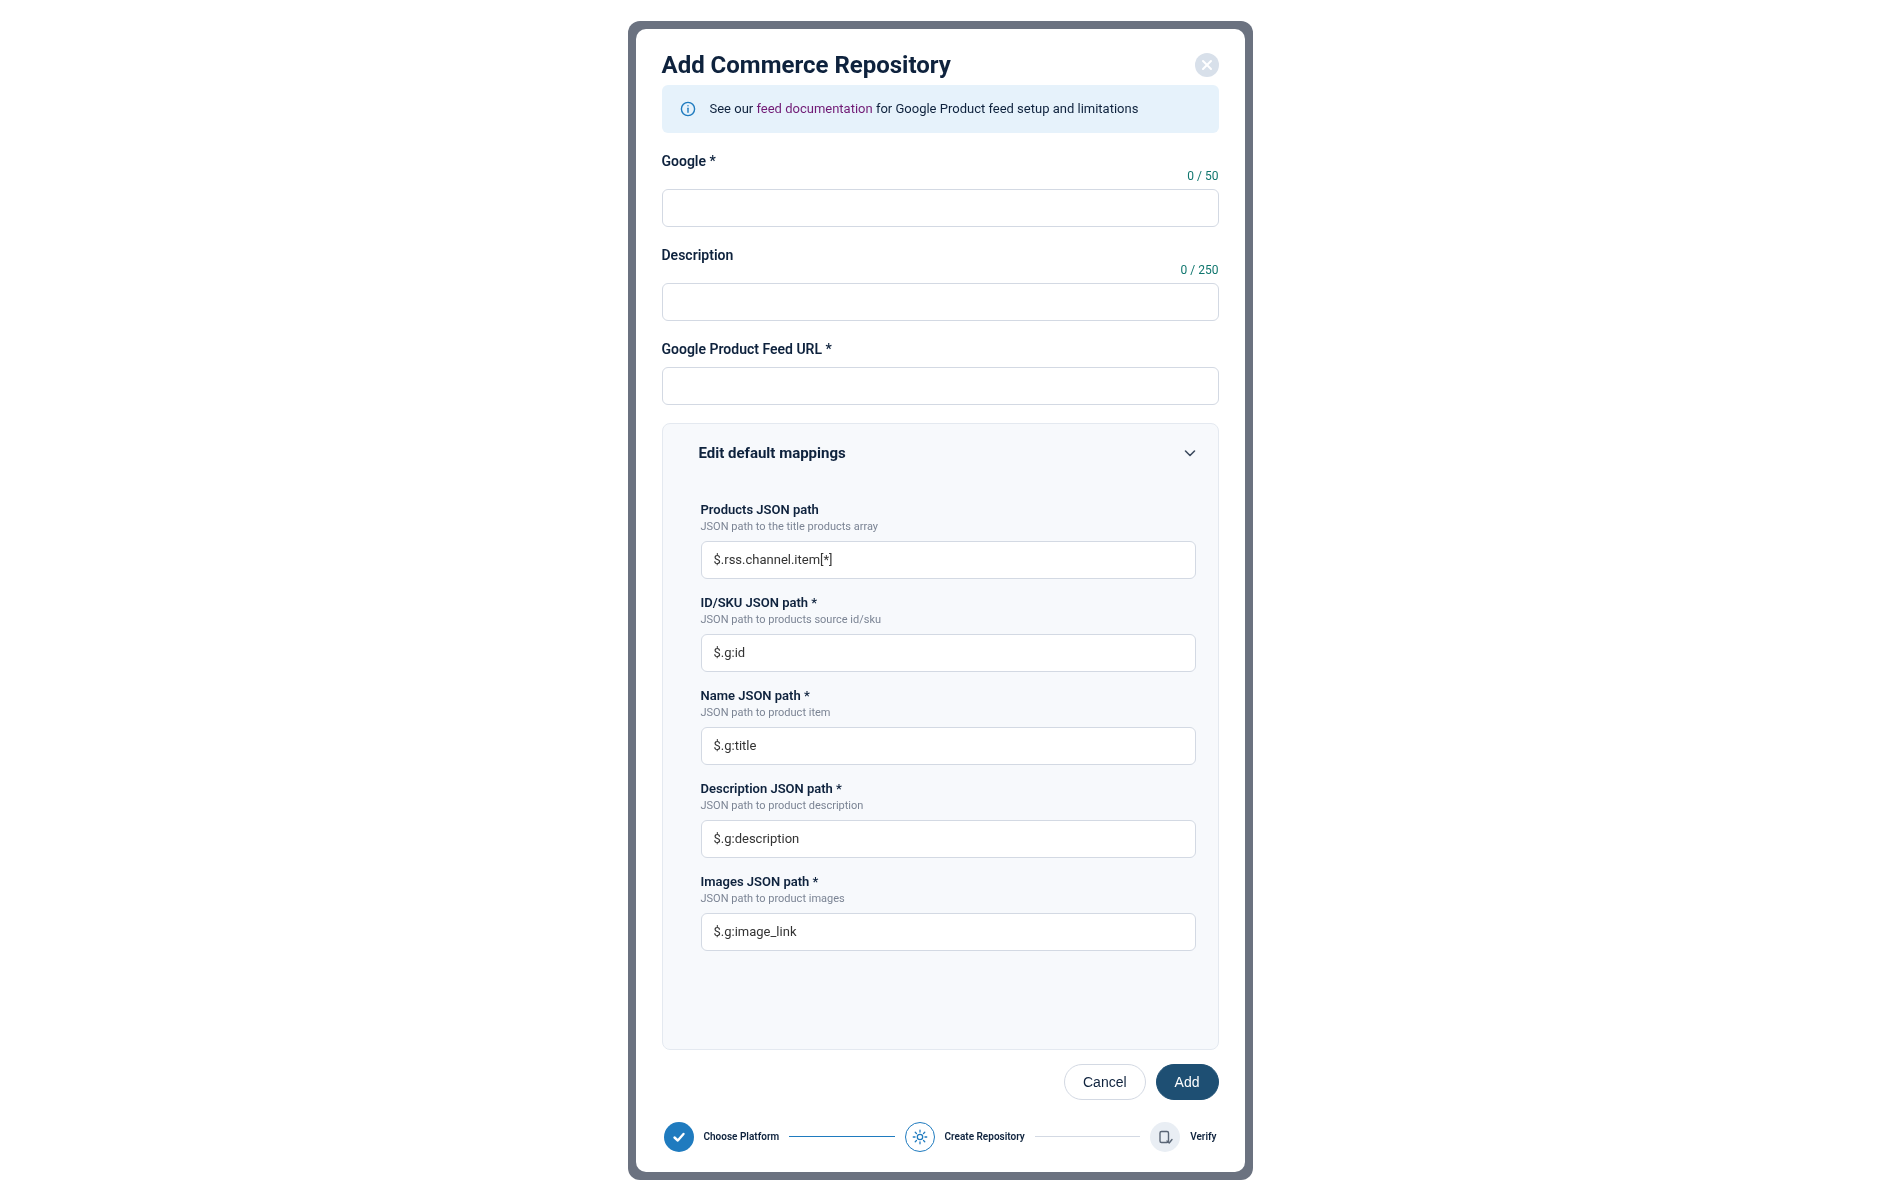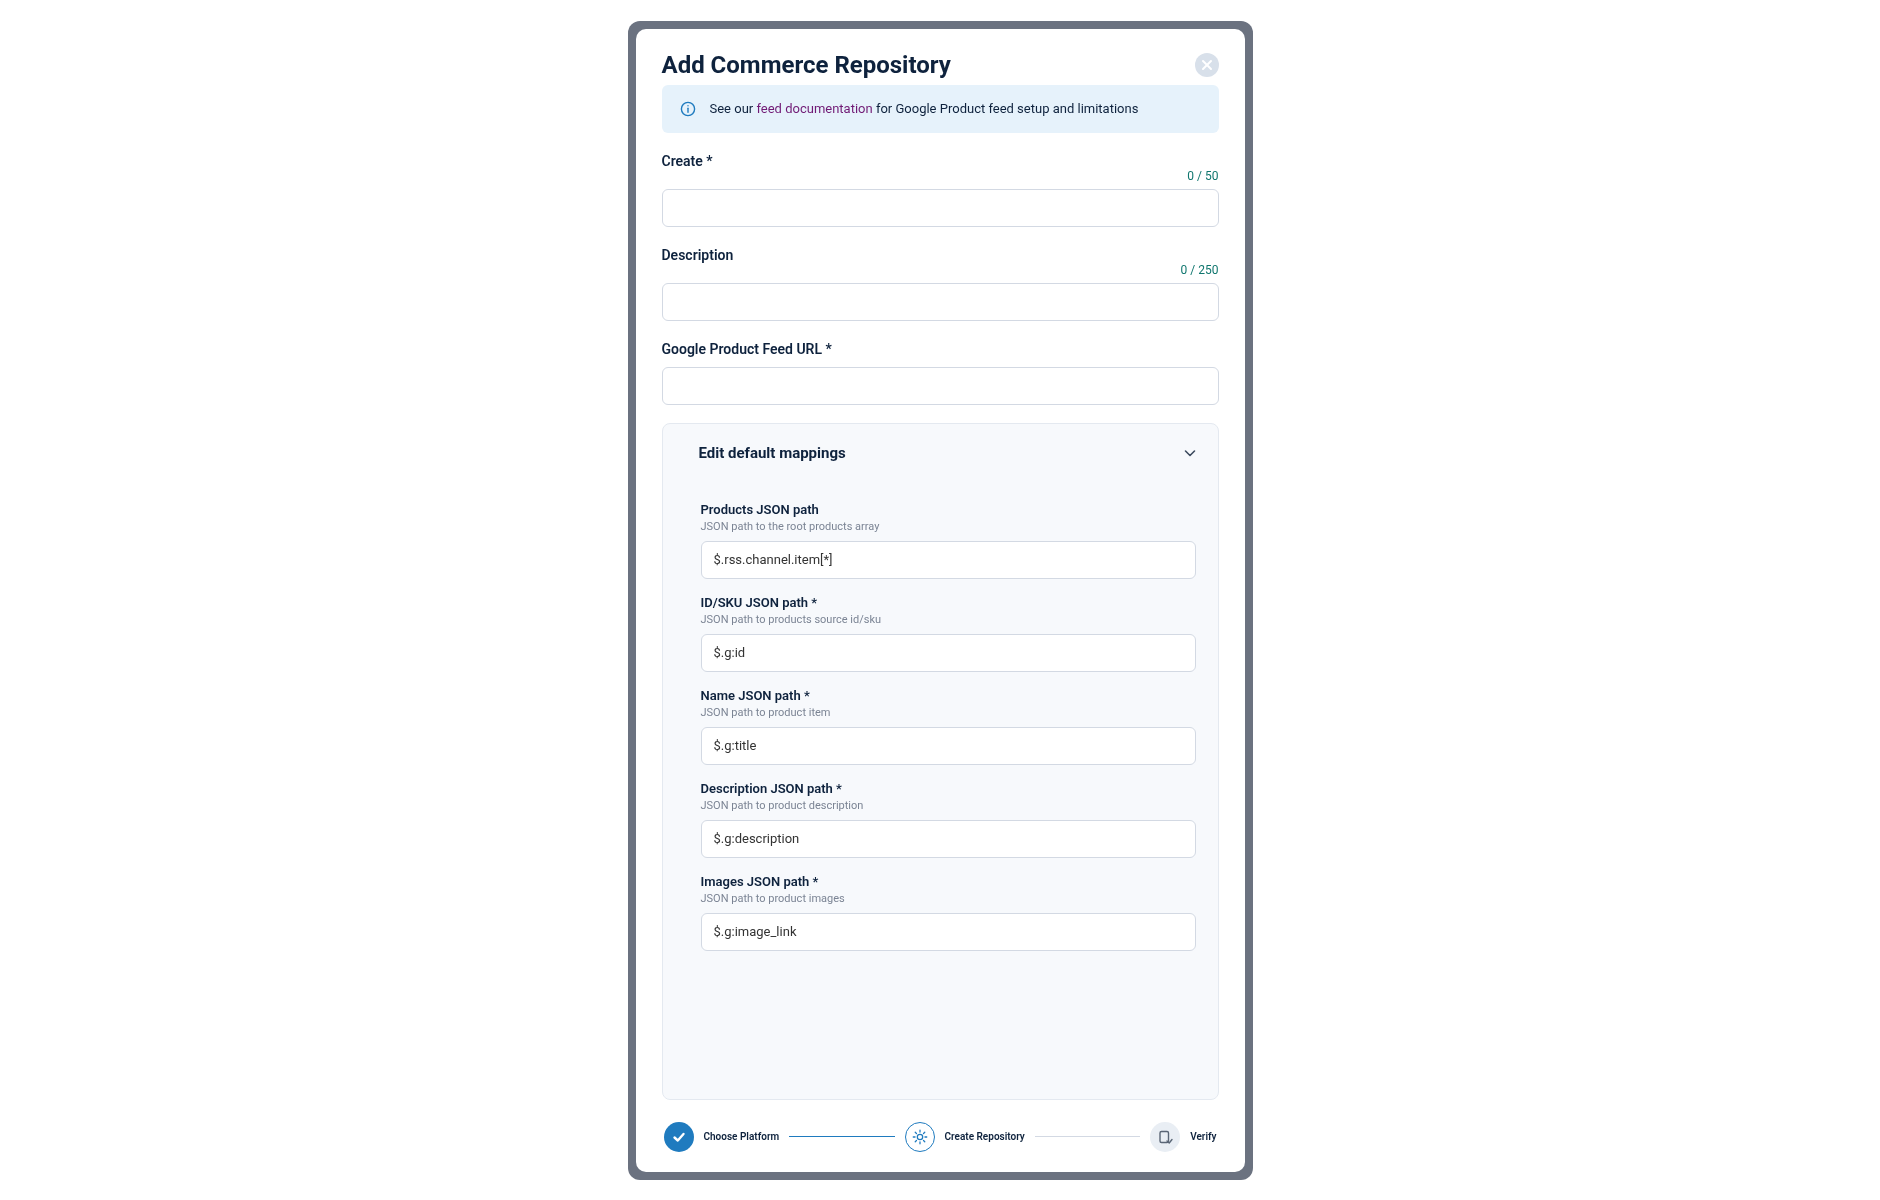"Create *" div.field-label { text: Create -> Google }
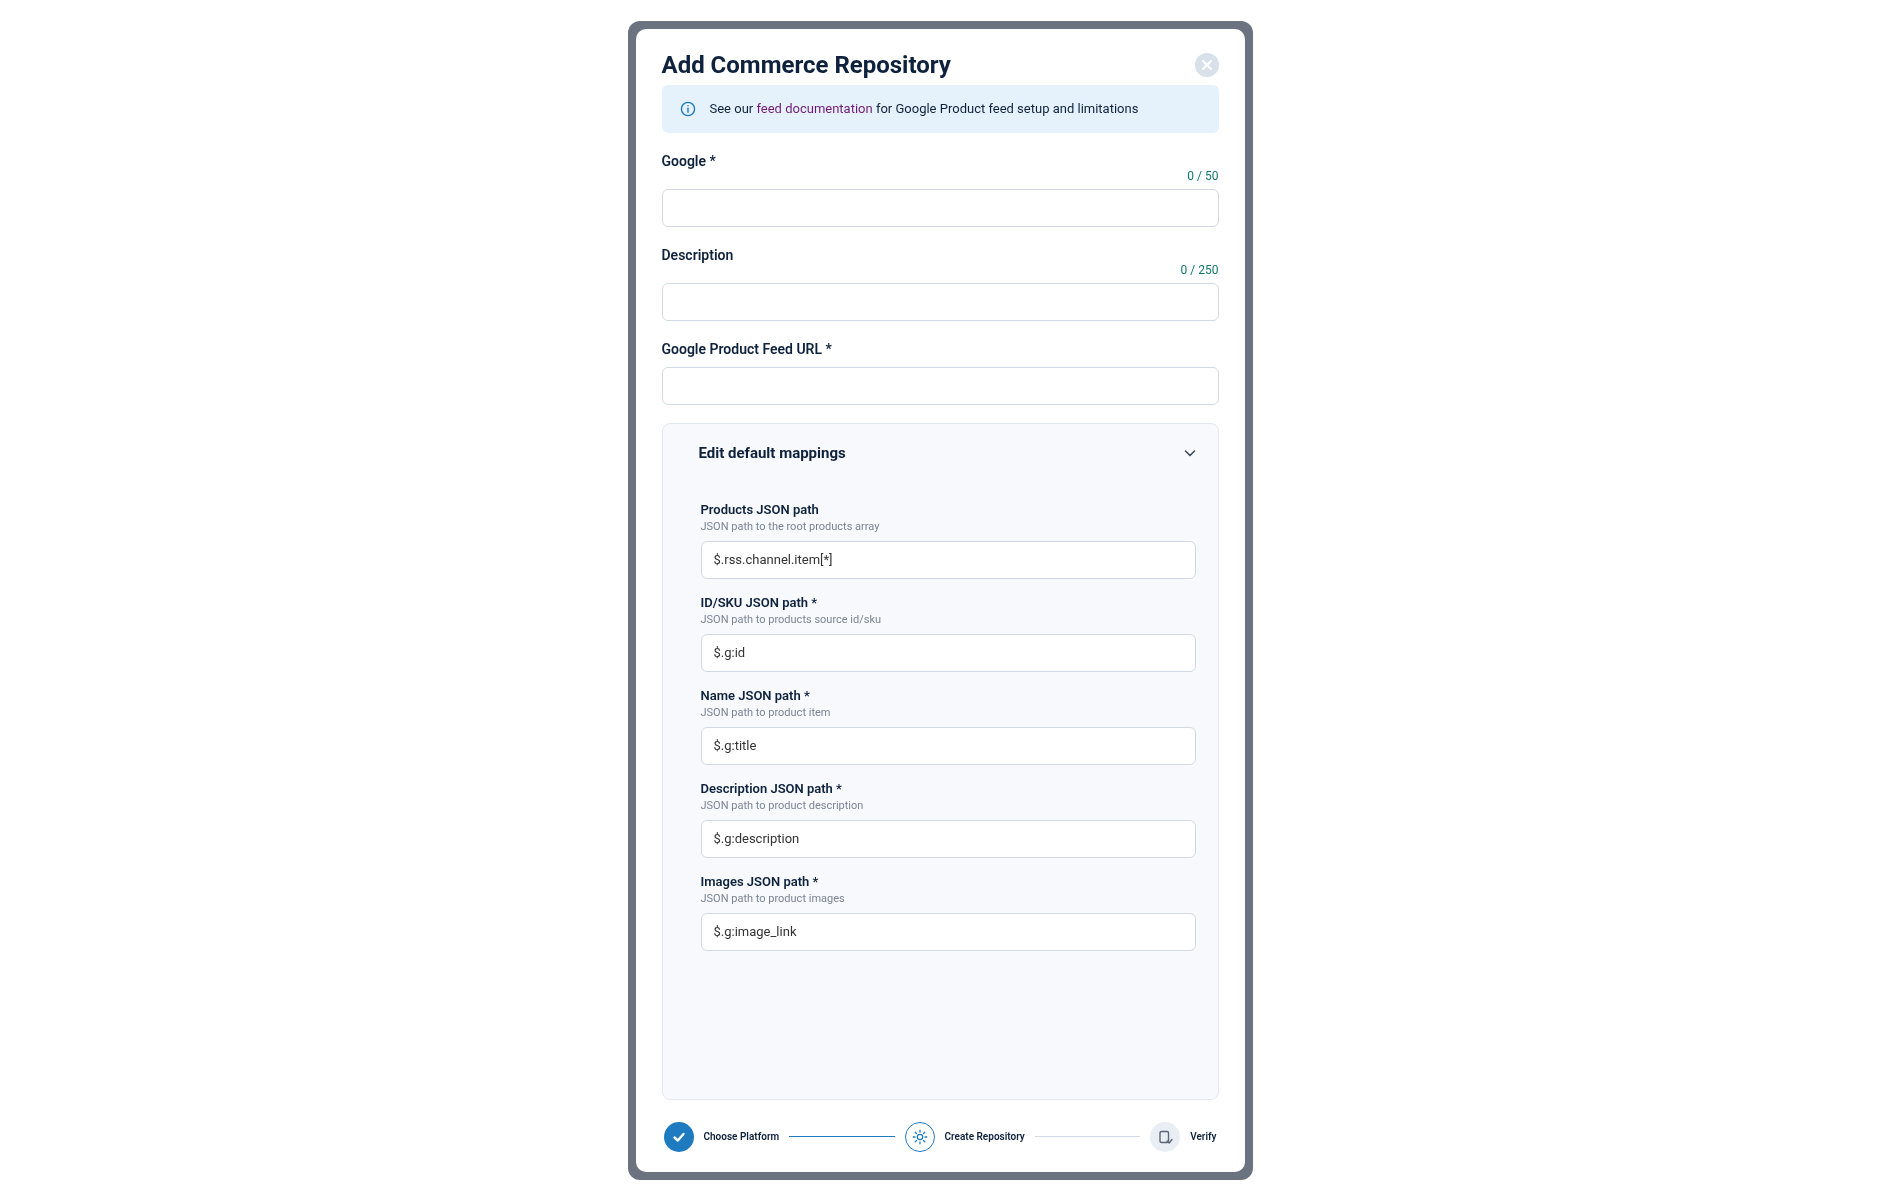"JSON path to the root" div.map-hint { text: root -> title }
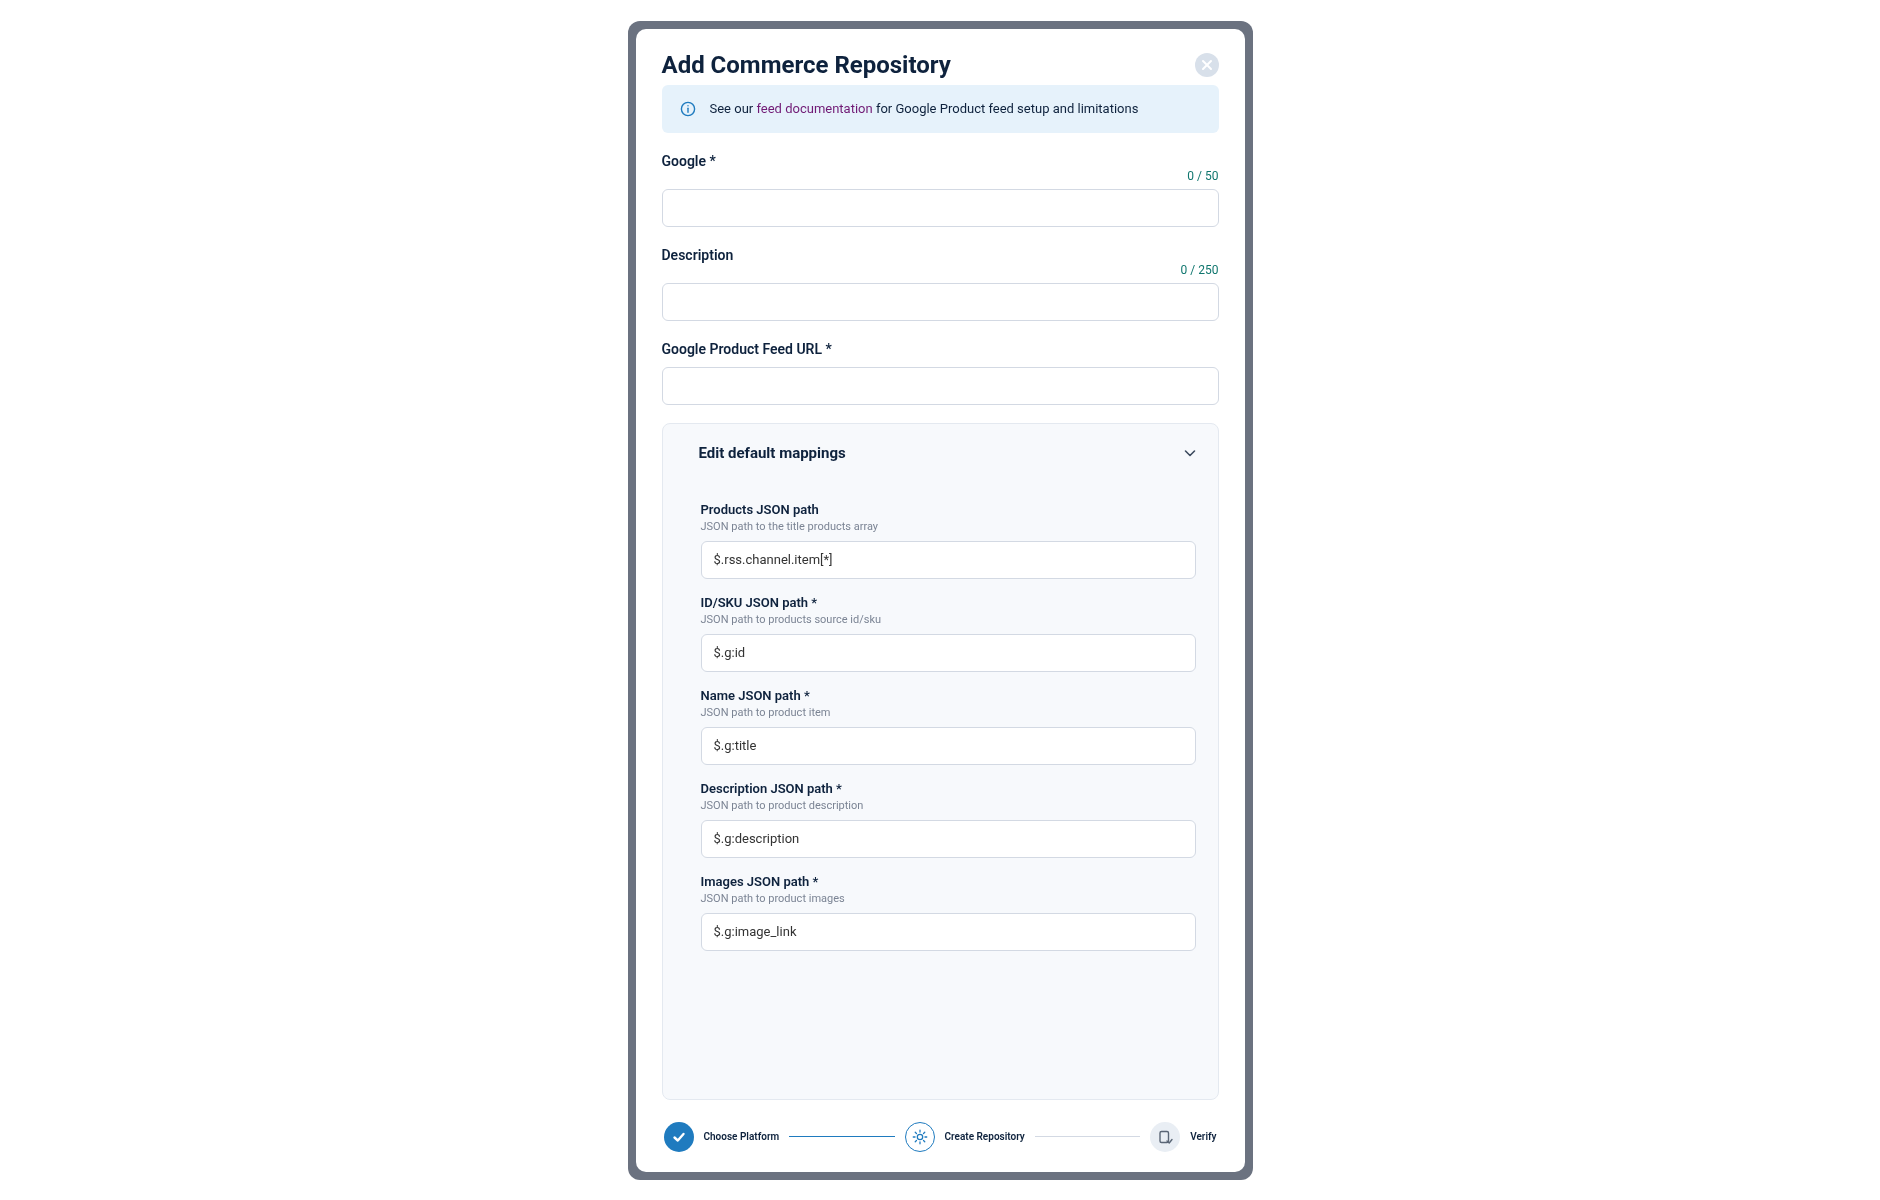"Cancel" div.footer-actions { html: none -> <div> <button>Cancel</button> <button>Add</button> </div> }
